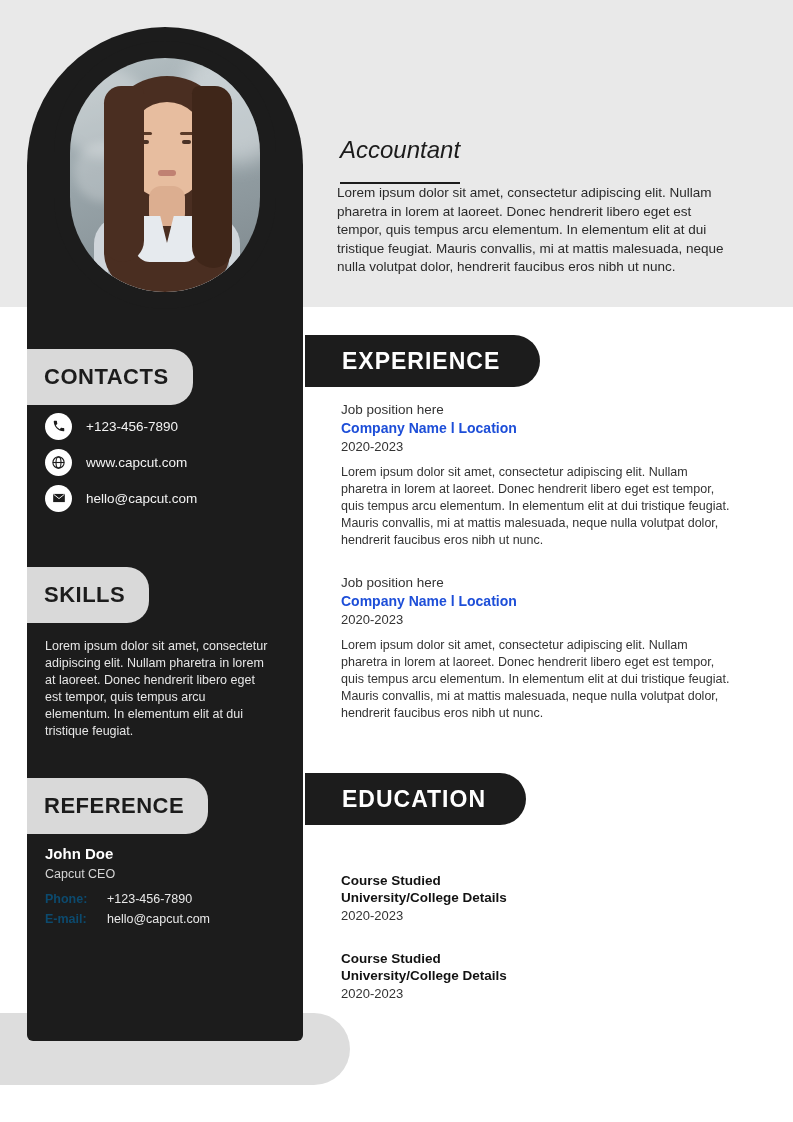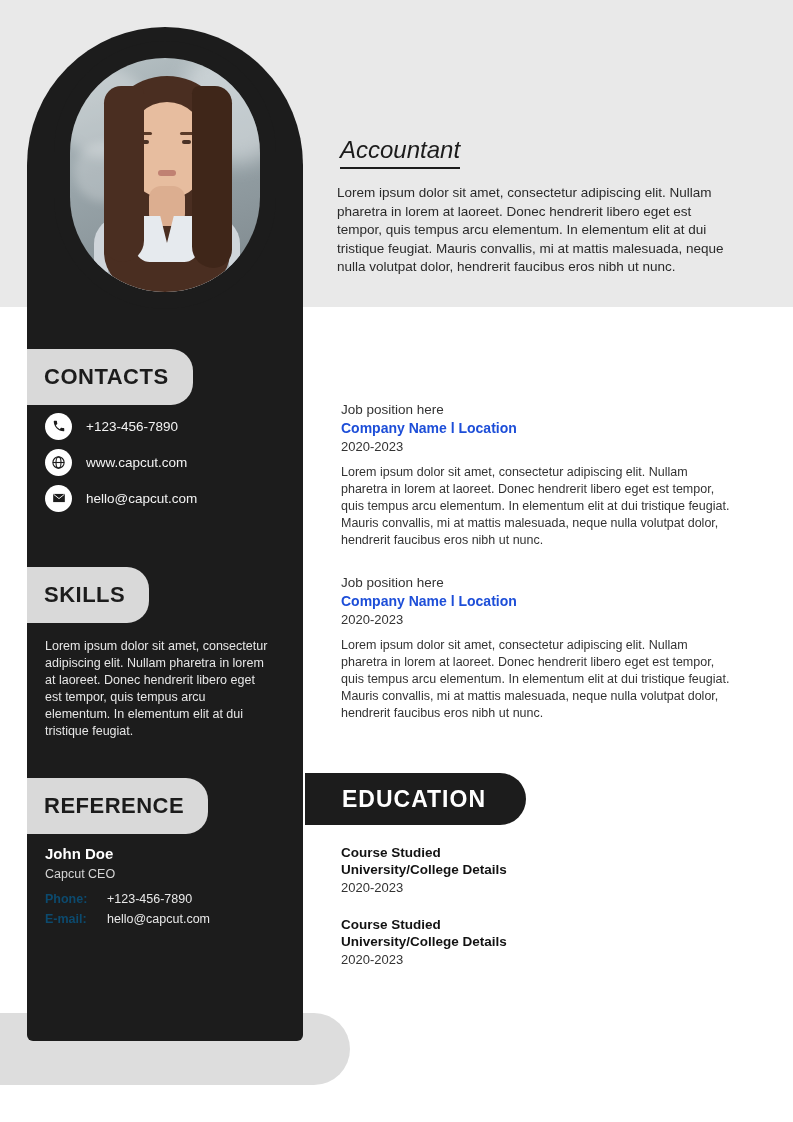"Accountant" .role { padding-bottom: 3px -> 18px }
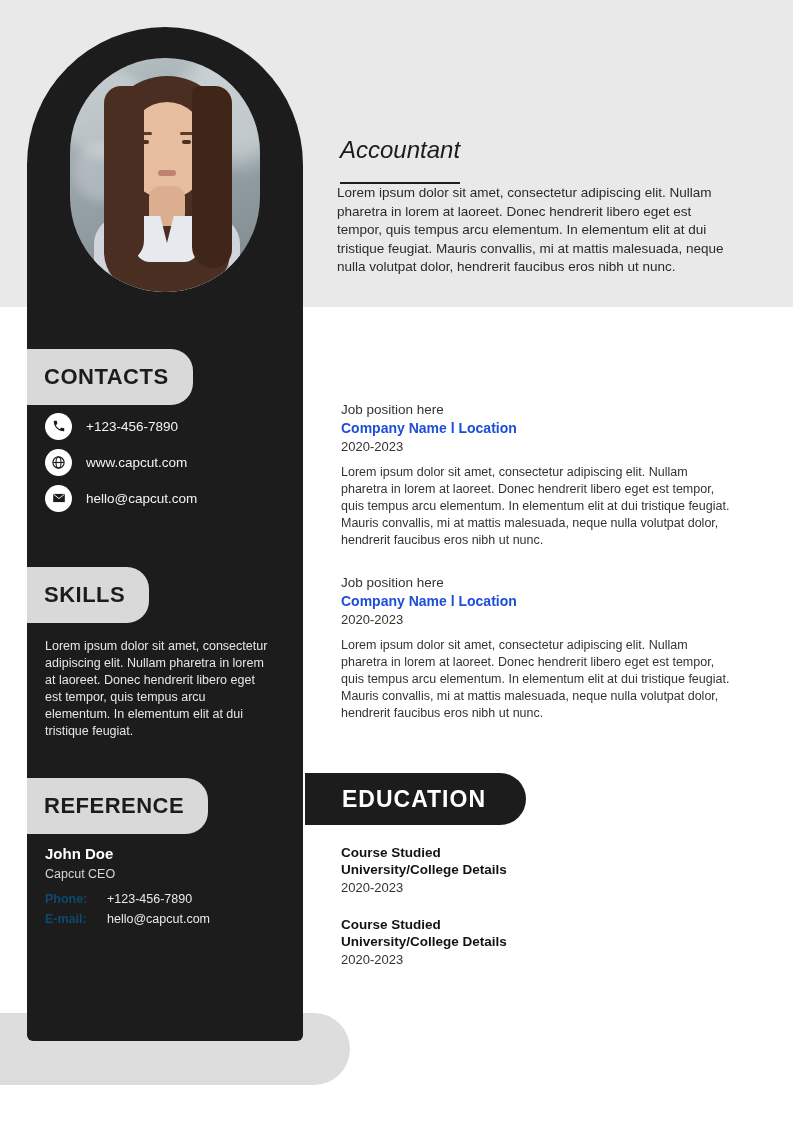"EXPERIENCE" div.pill { html: none -> <div> <span>EXPERIENCE</span> </div> }
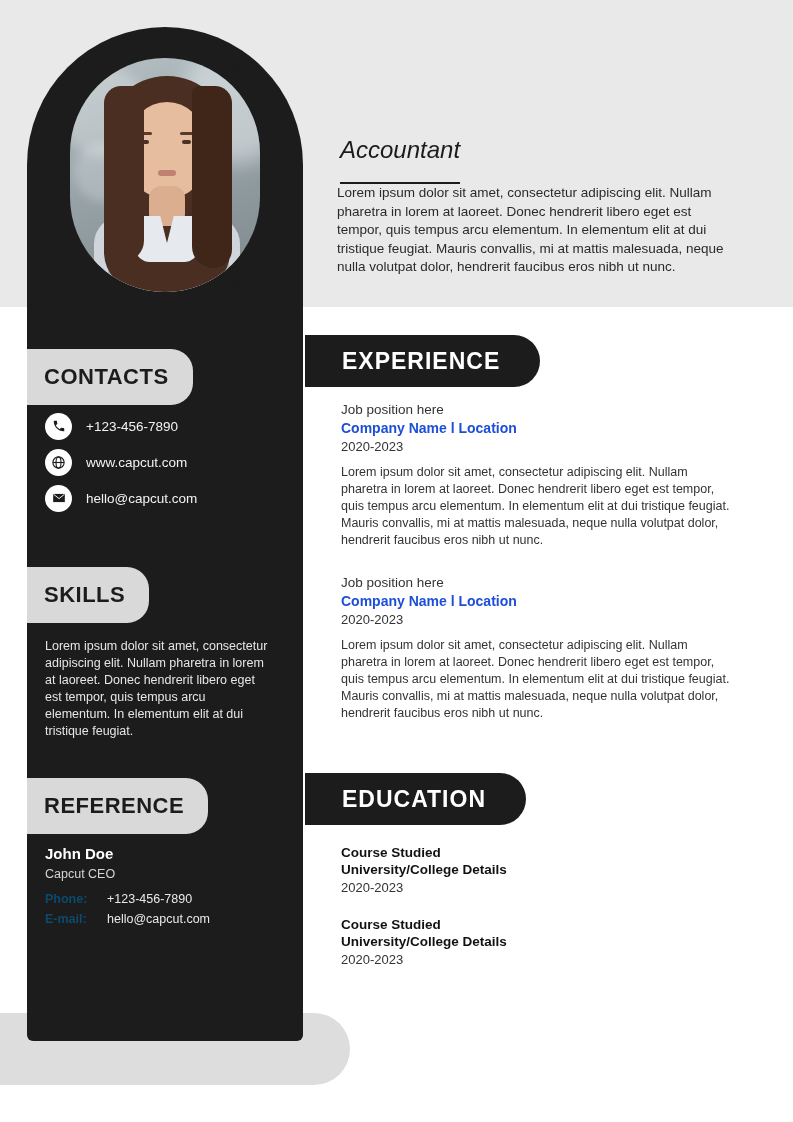"Course Studied" .edu-course { margin-top: none -> 28px }
